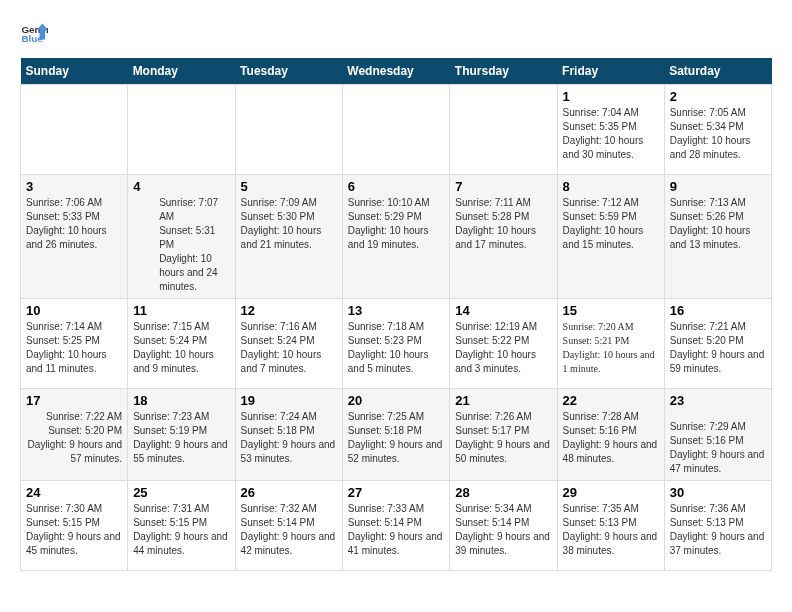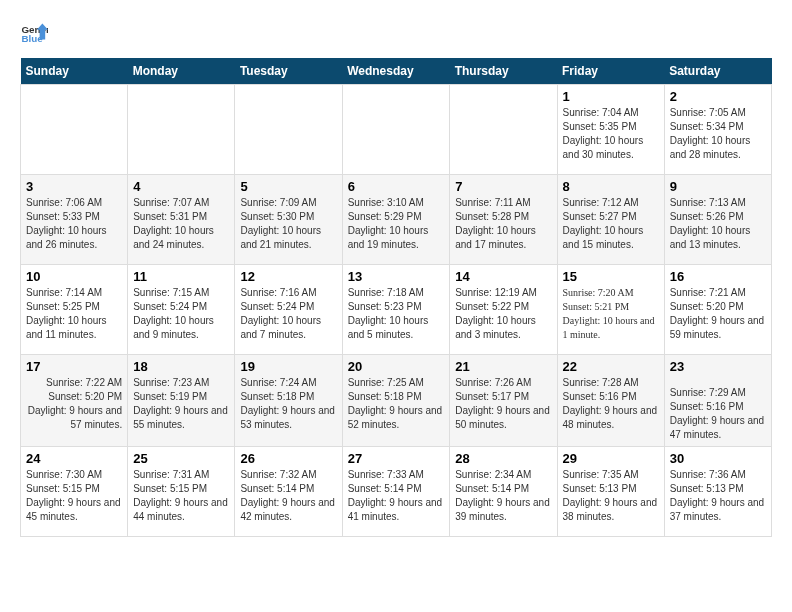"Sunrise: 7:07 AM" div.day-info { margin-left: none -> 26px }
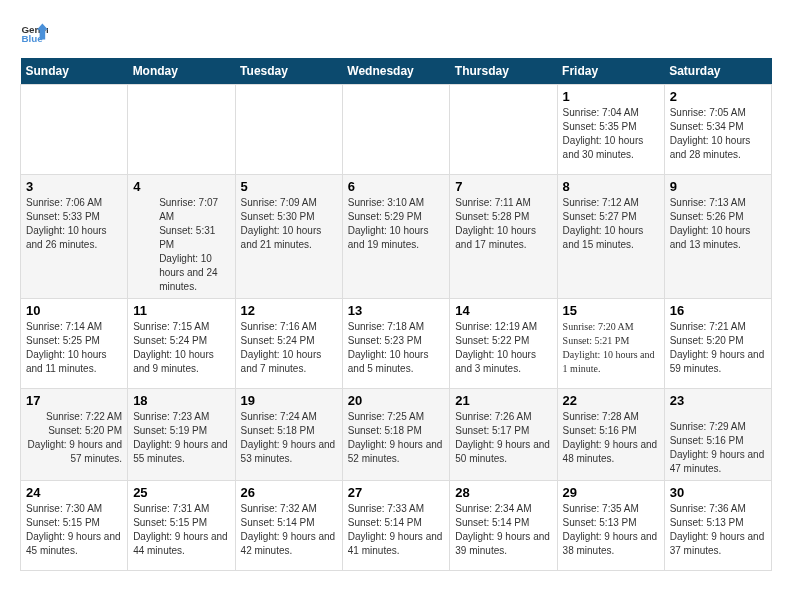"Sunrise: 3:10 AM" div.day-info { text: 3:10 -> 10:10 }
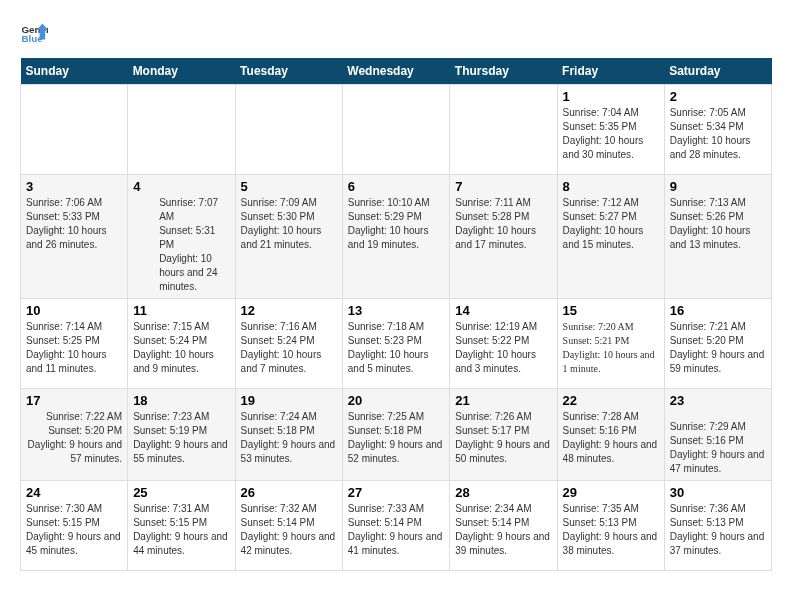"Sunrise: 7:12 AM" div.day-info { text: 5:27 -> 5:59 }
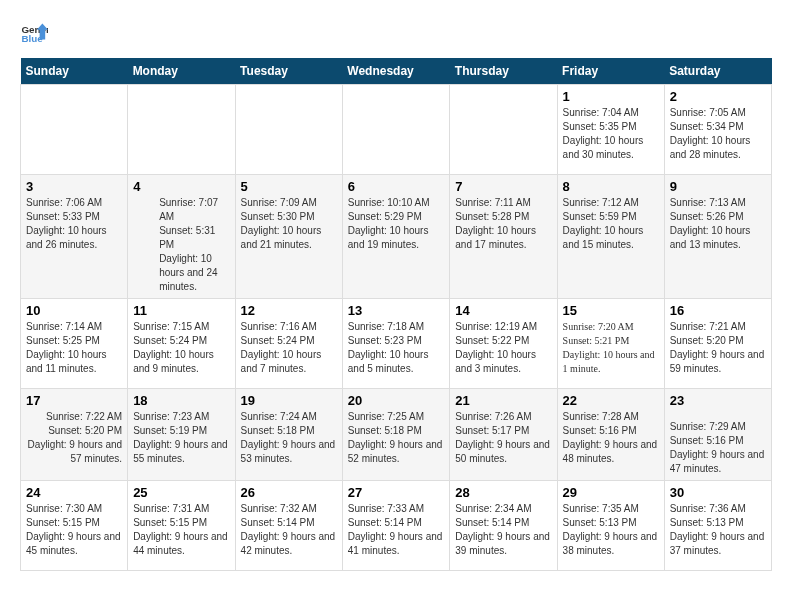"Sunrise: 2:34 AM" div.day-info { text: 2:34 -> 5:34 }
